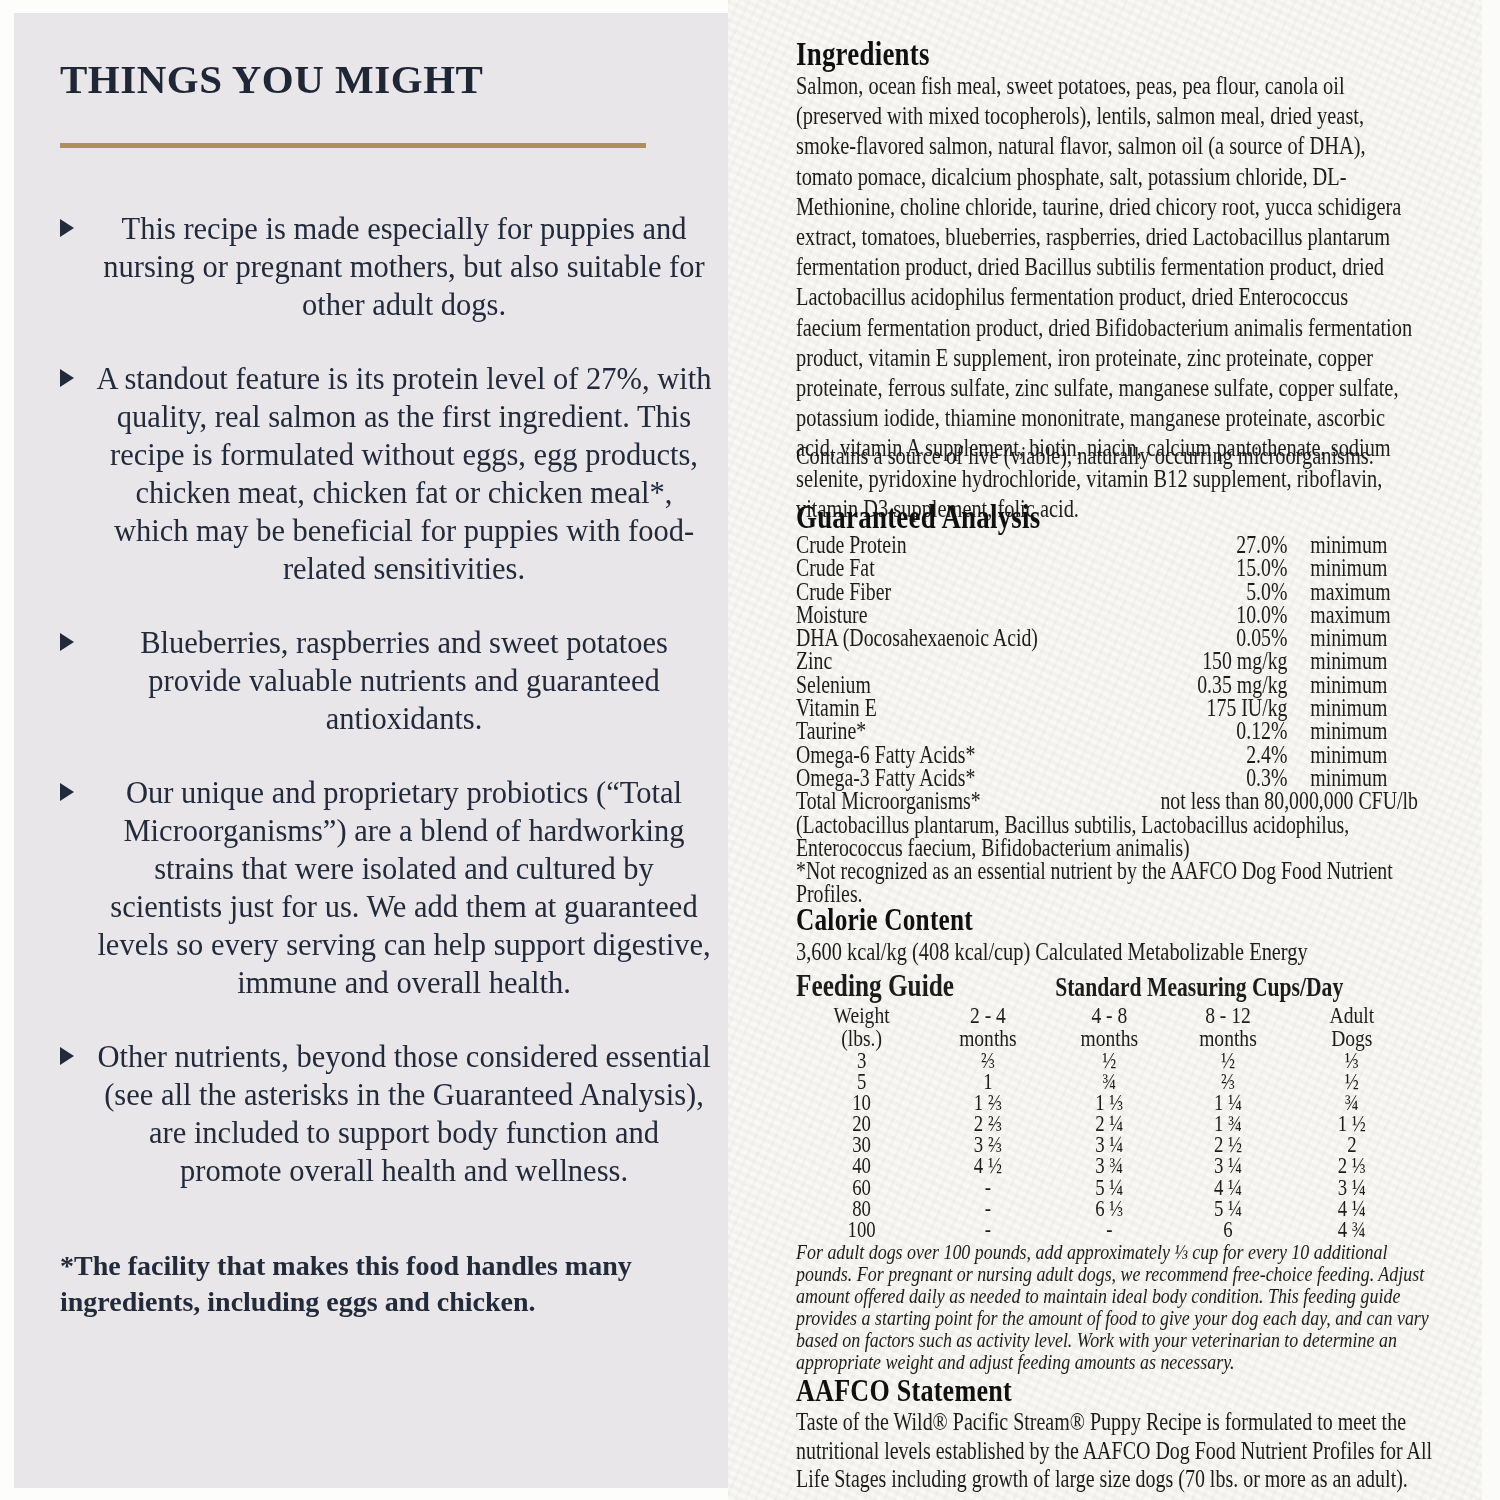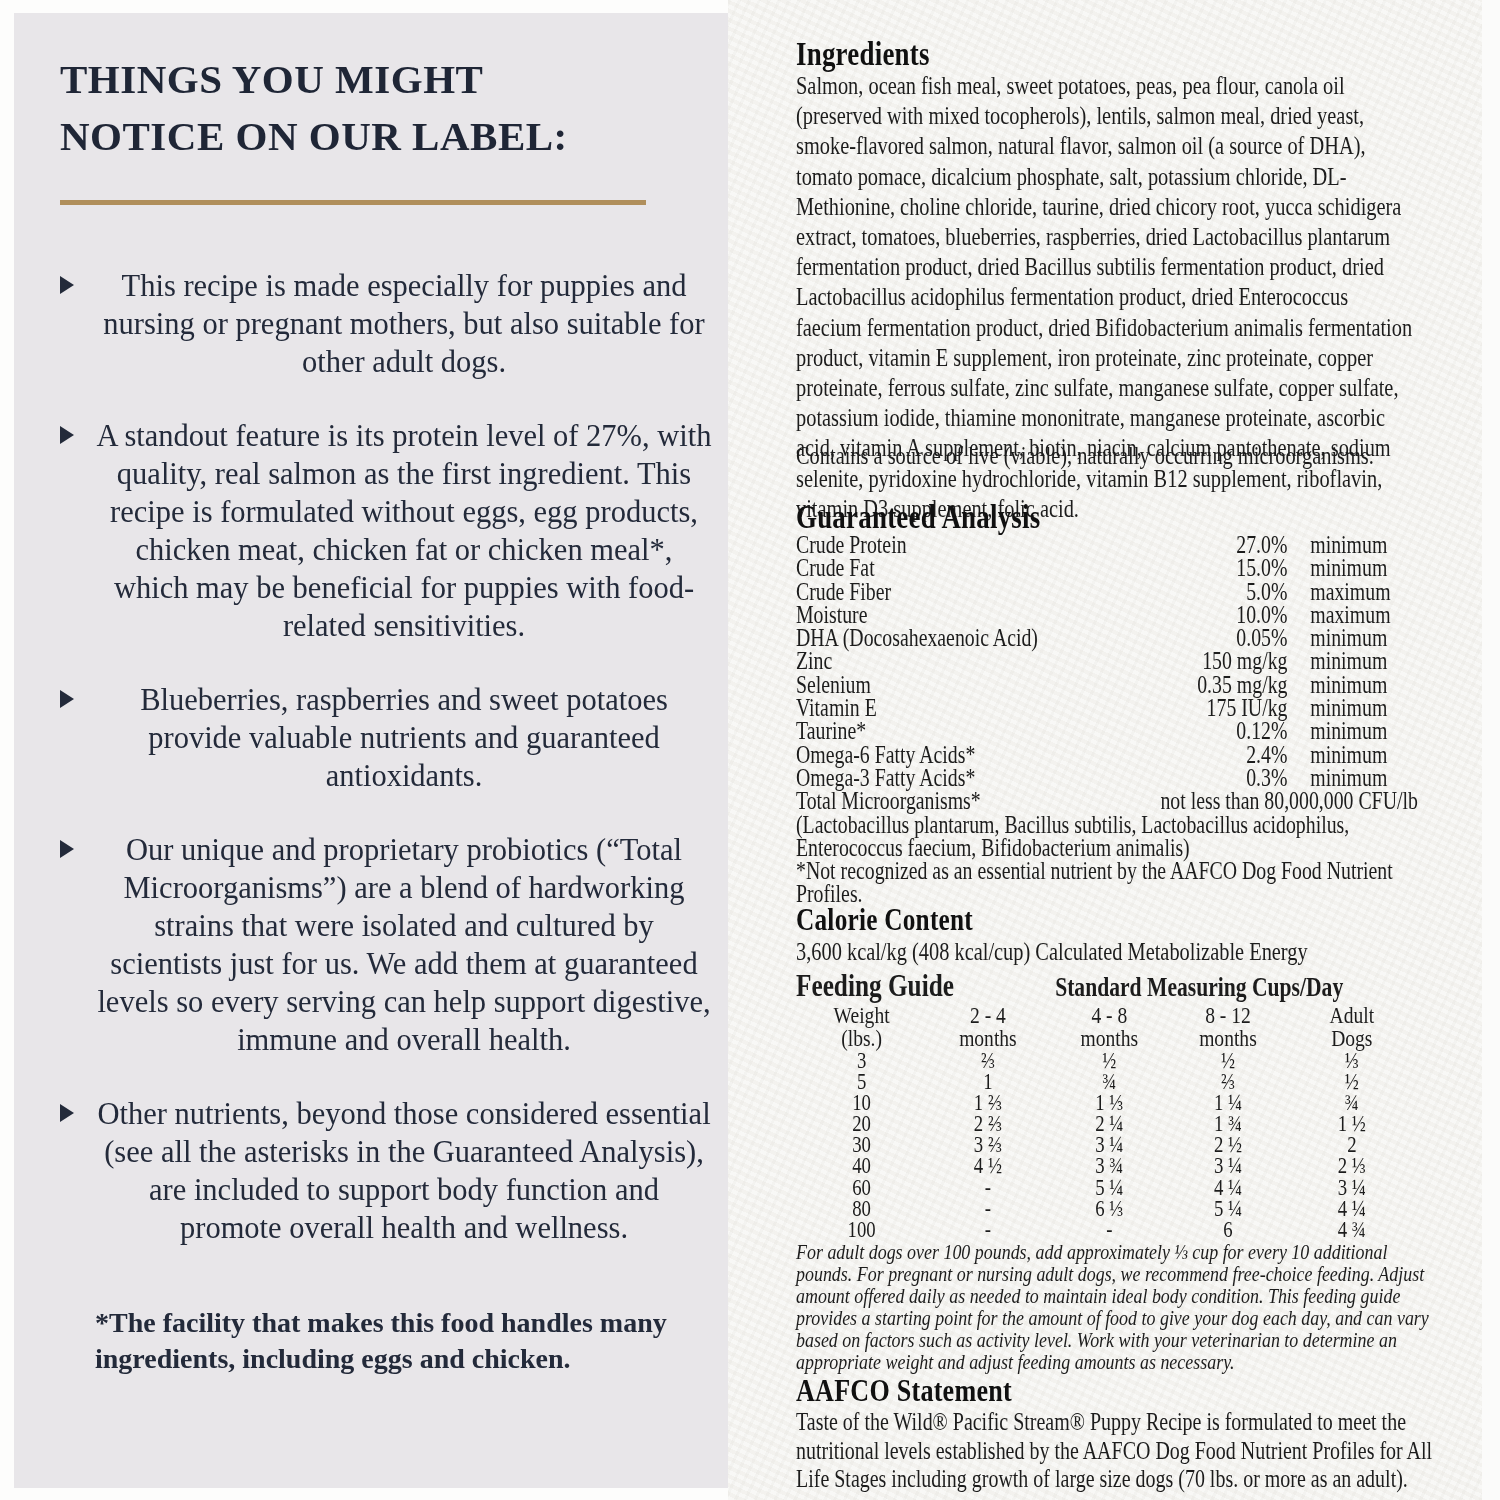"NOTICE ON OUR LABEL:" div { html: <div>NOTICE ON OUR LABEL:</div> -> none }
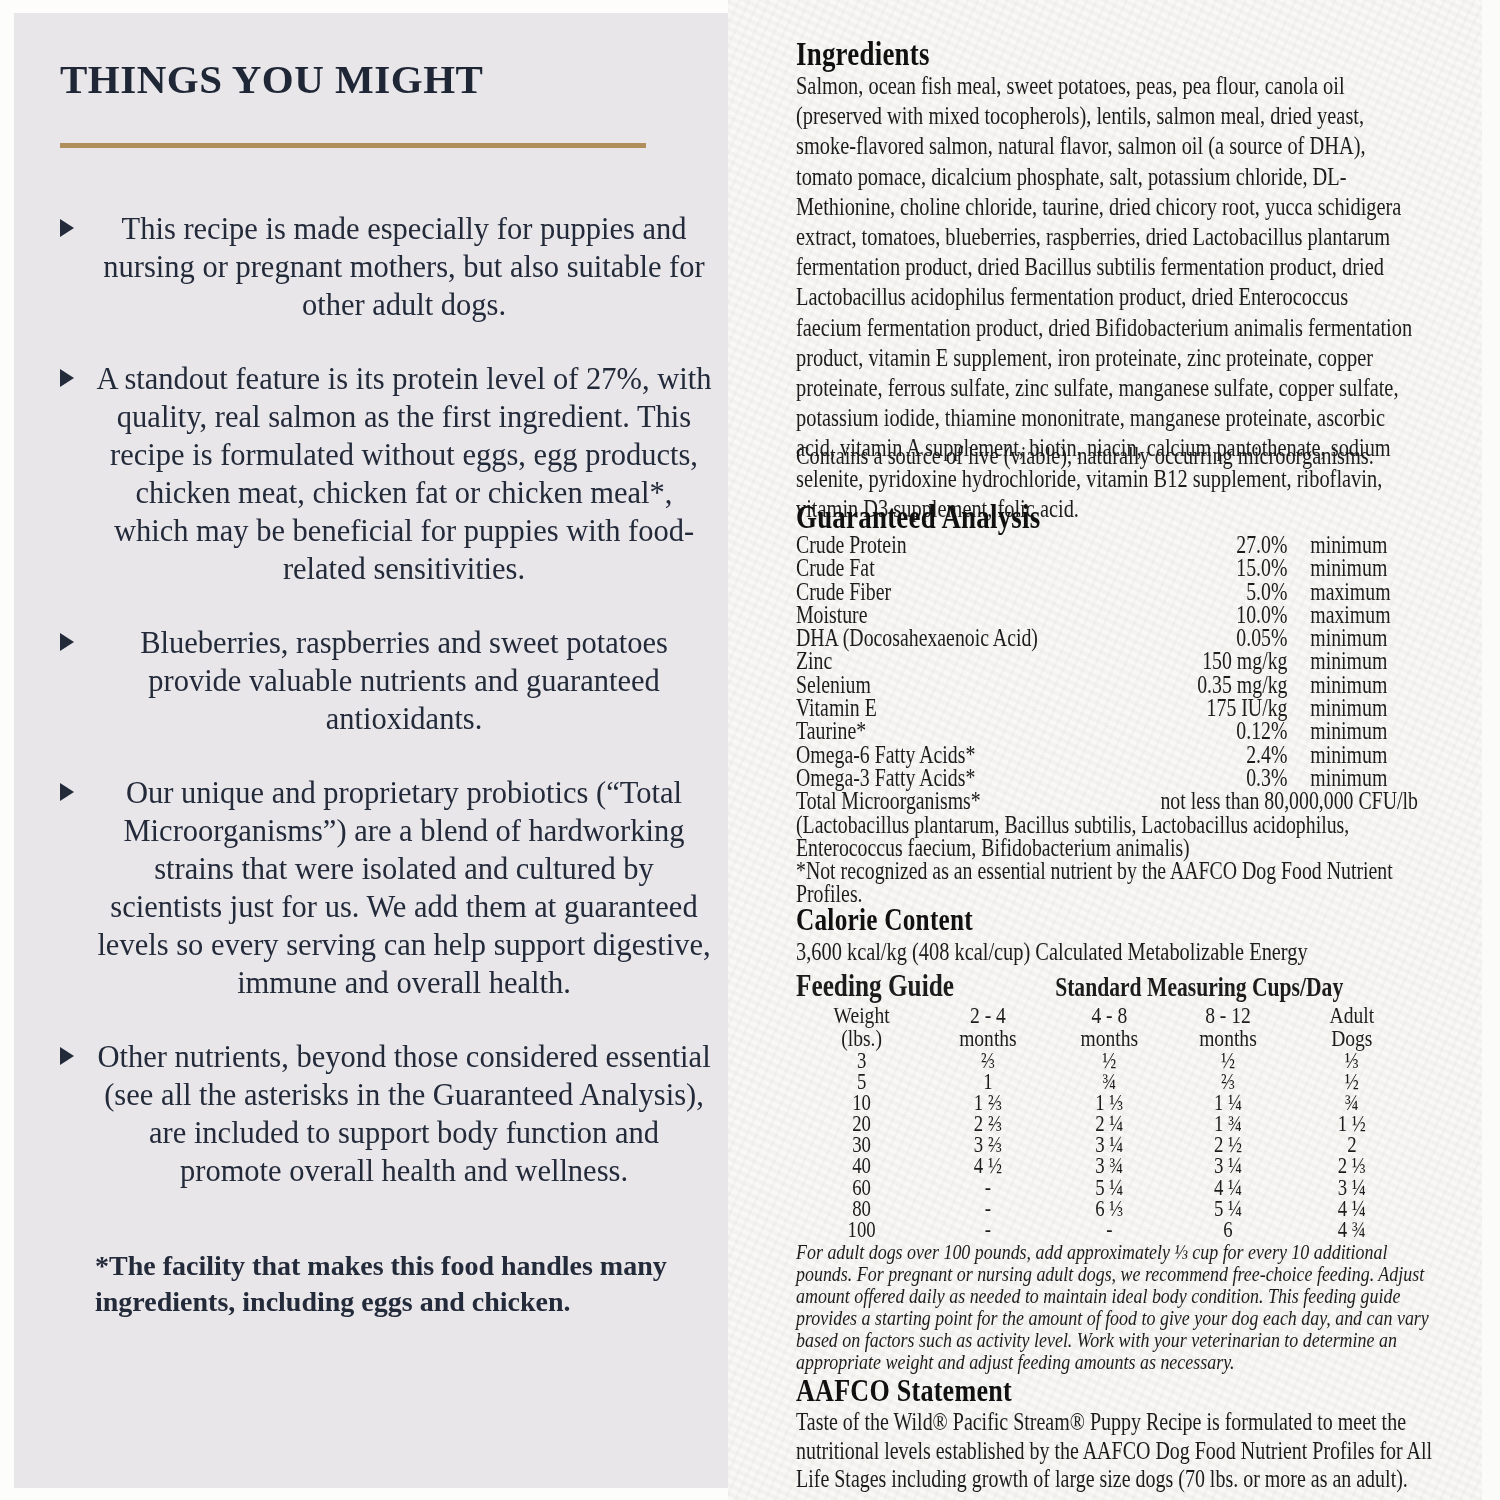"*The facility that makes this" .facility-footnote { margin-left: 35px -> none }
